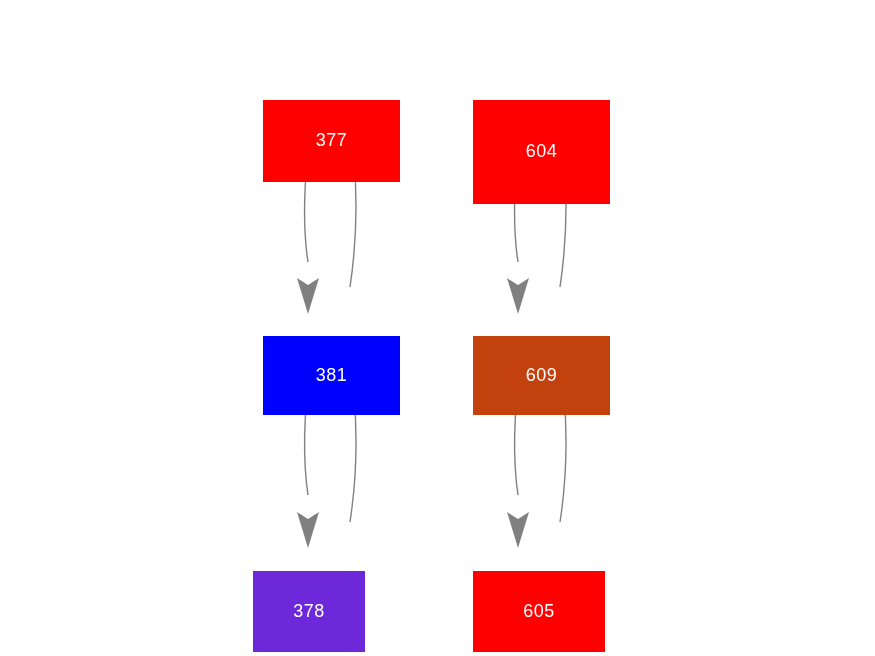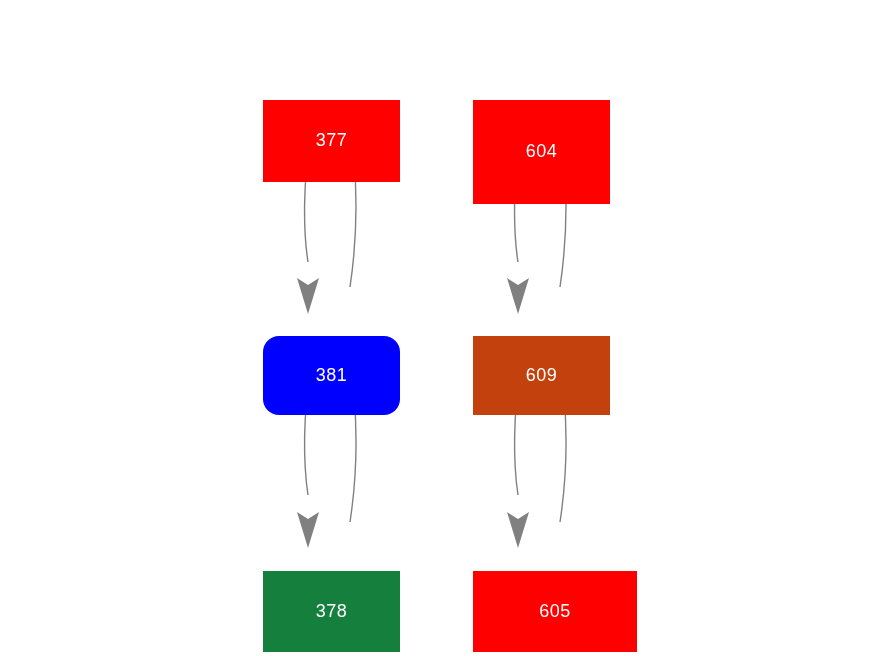"381" div.node { border-radius: 16px -> none }
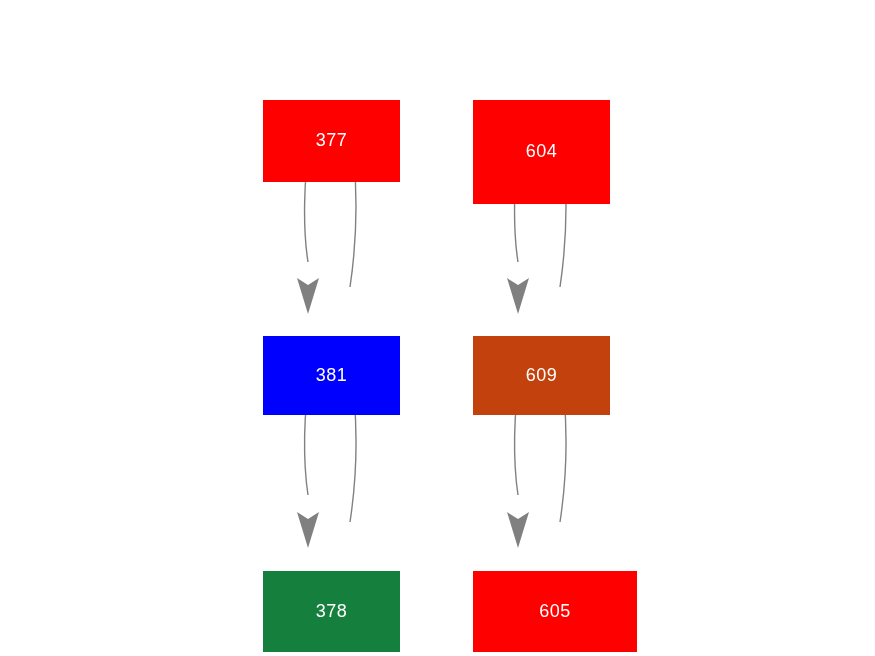"378" div.node { background: #15803d -> #6d28d9; left: 263px -> 253px; width: 137px -> 112px }
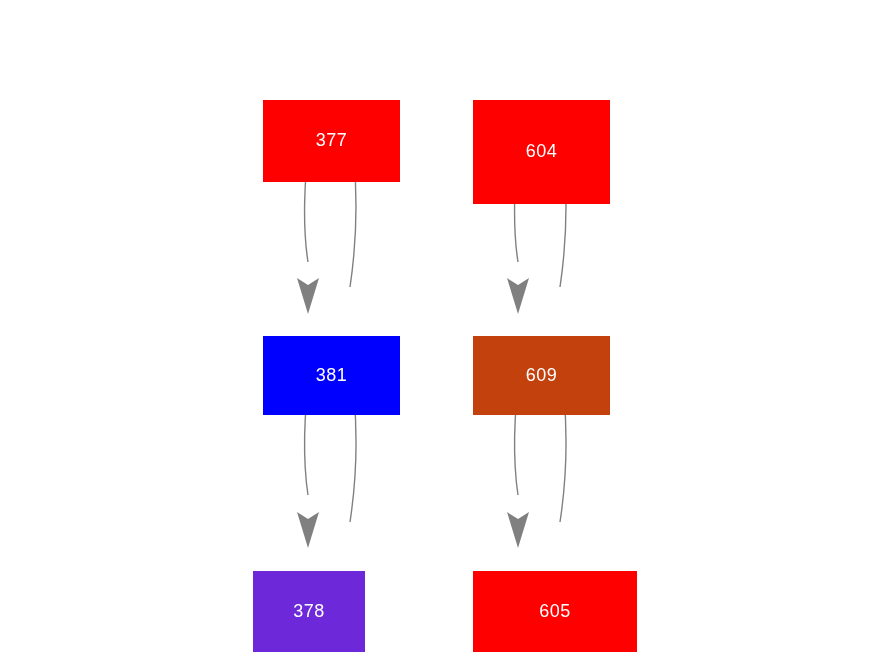"605" div.node { width: 164px -> 132px }
